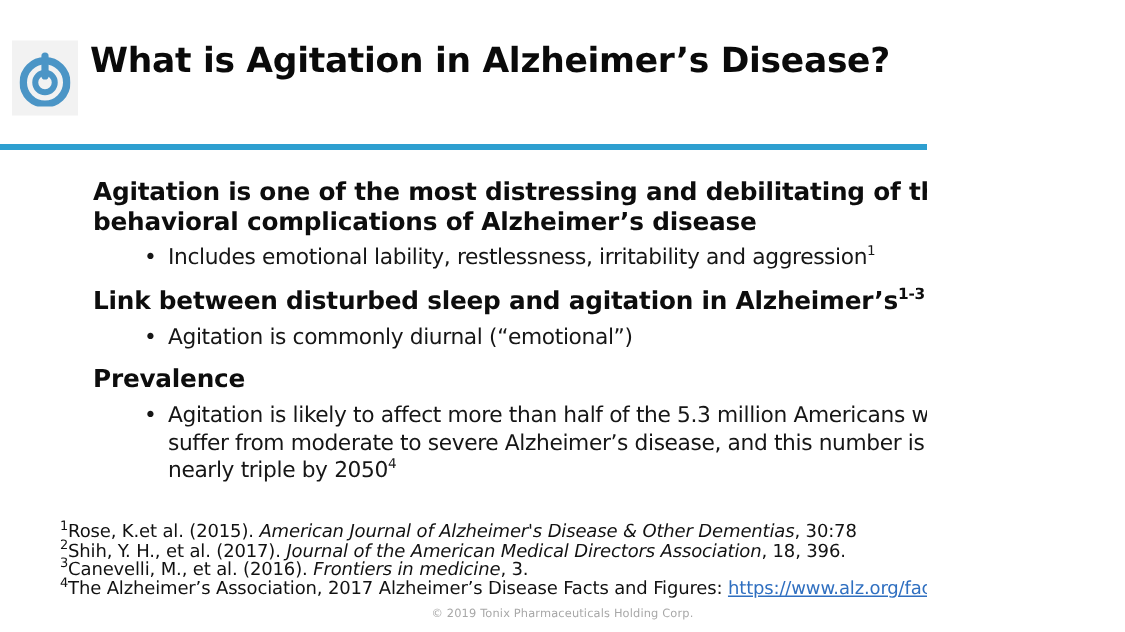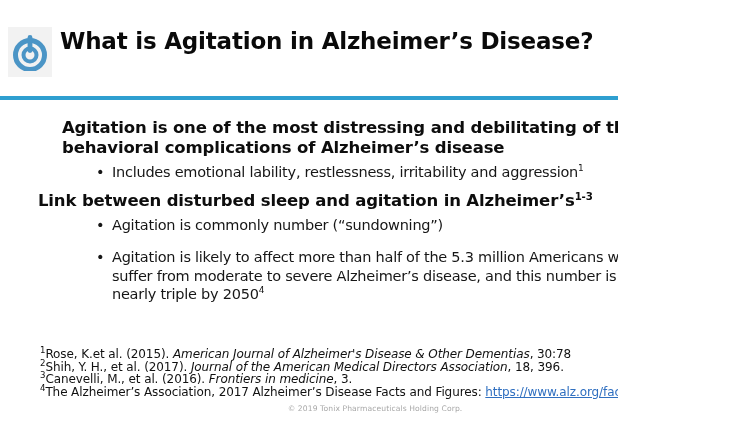"Link between disturbed sleep and" .sub { padding-left: 38px -> 62px }
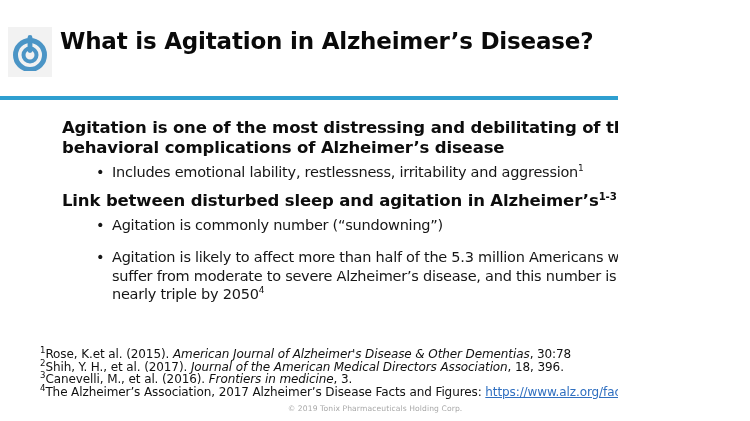"Agitation is commonly number" span { text: number (“sundowning -> diurnal (“emotional }
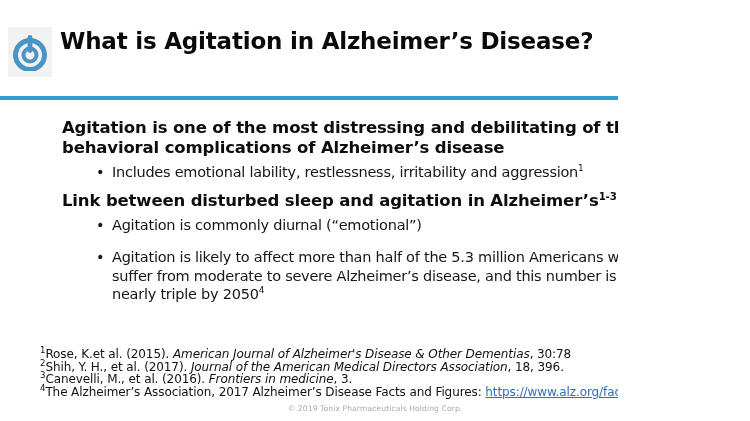"Prevalence" div.blk { html: none -> <div>Prevalence</div> }
